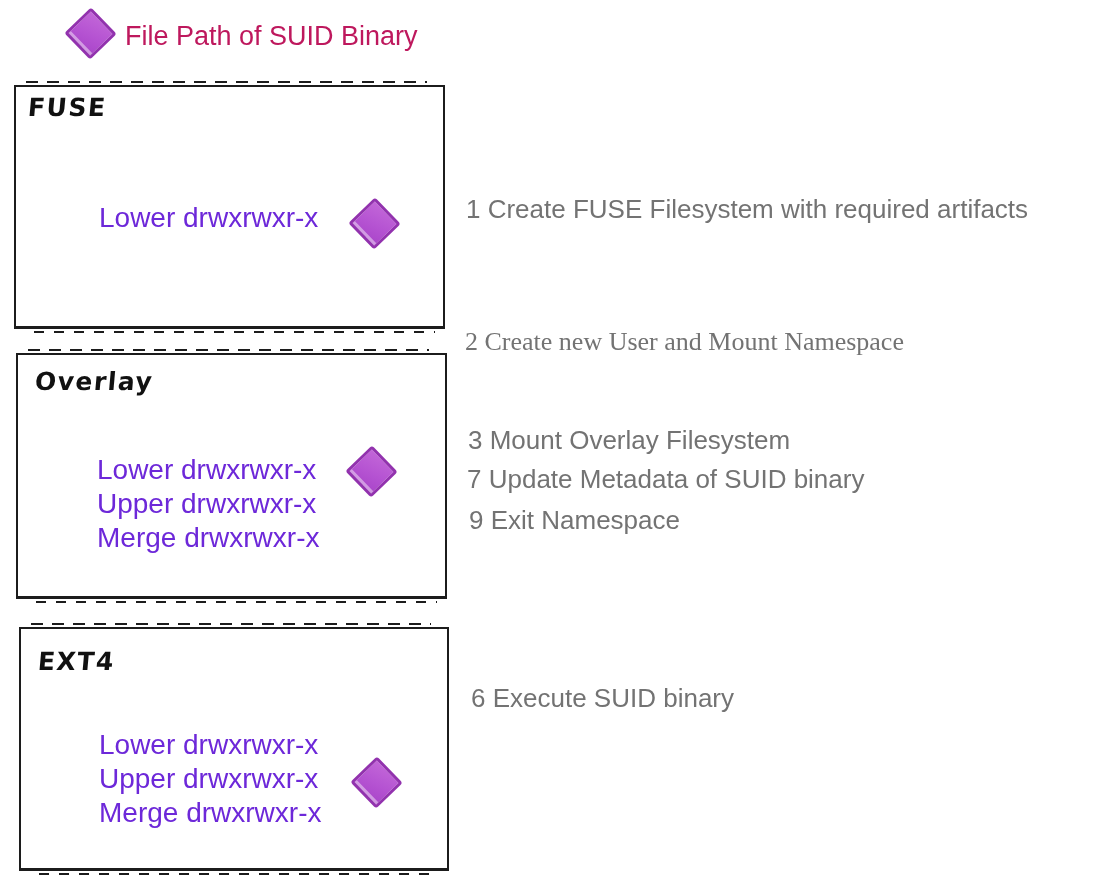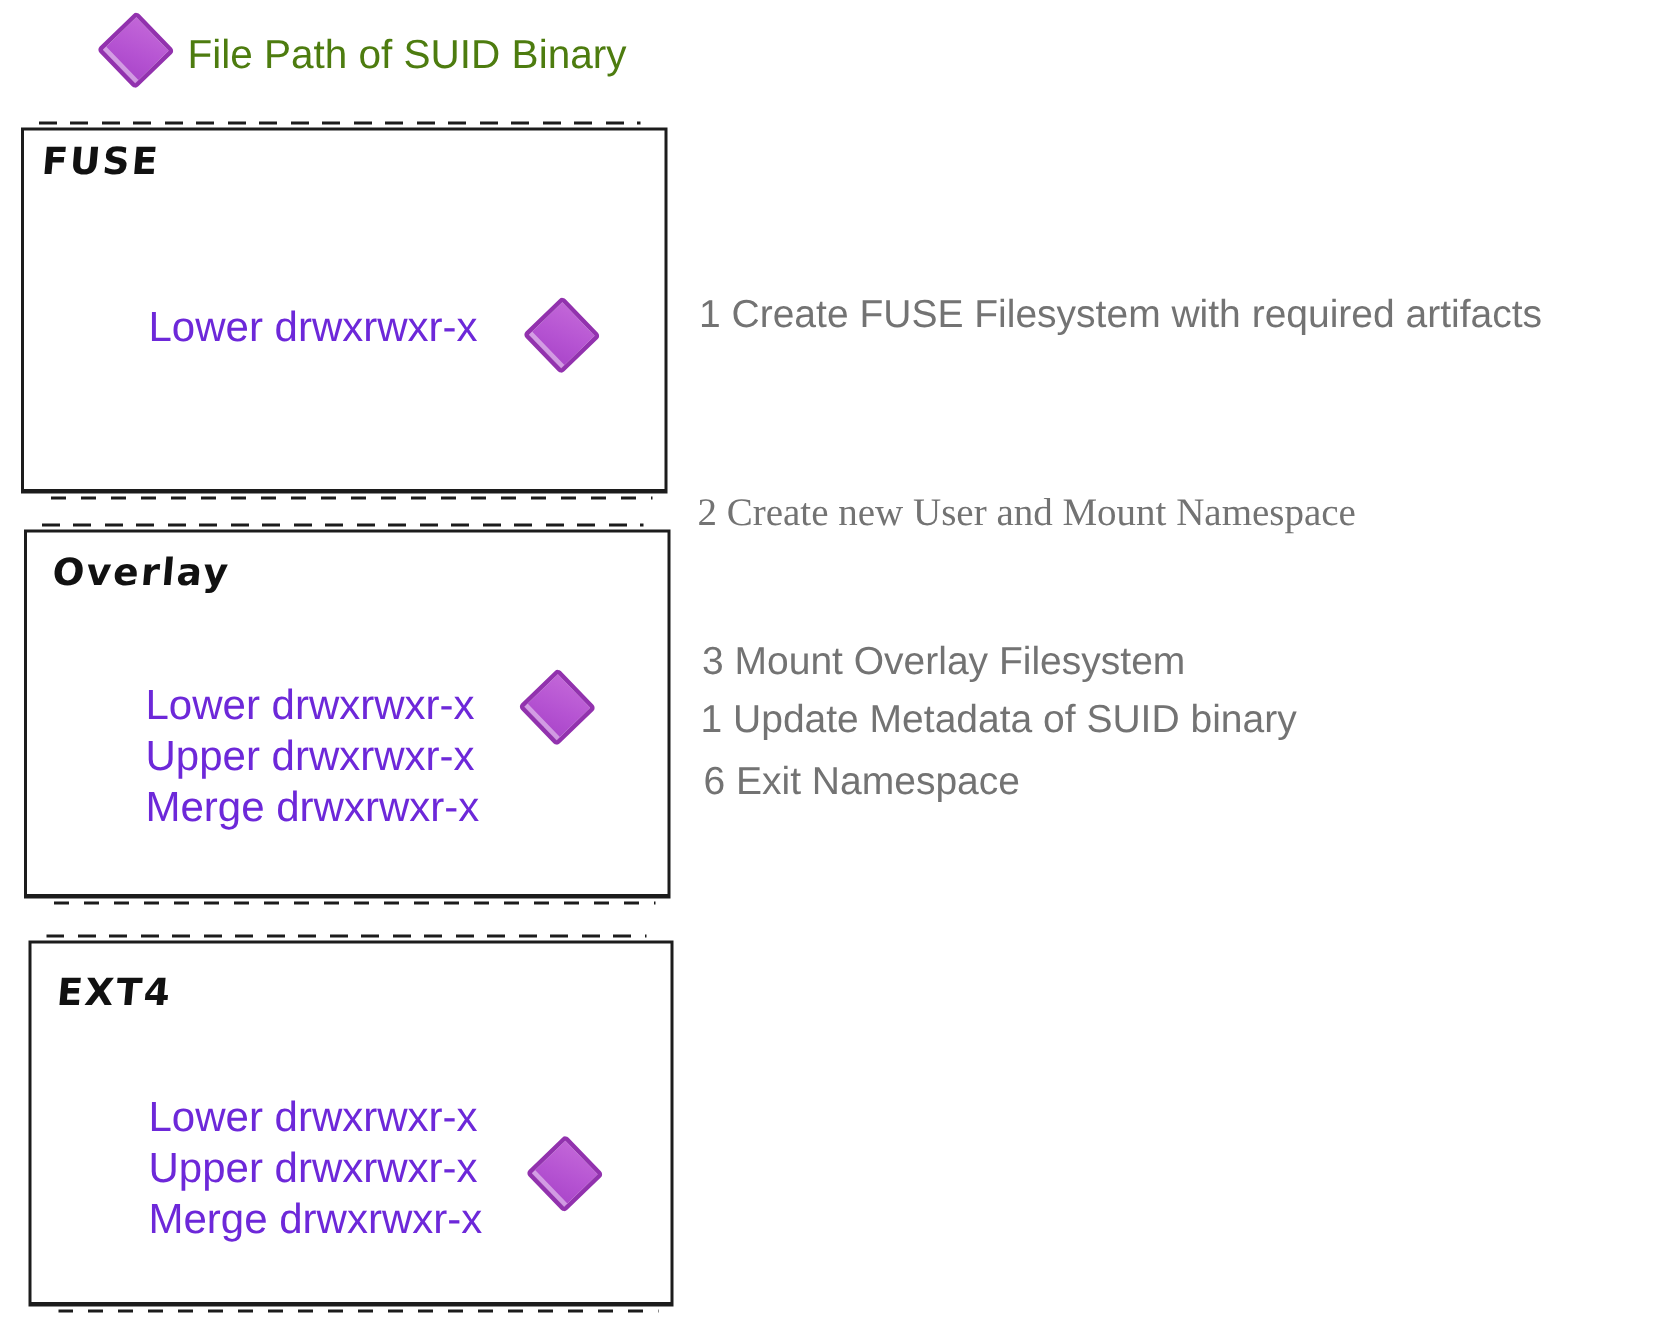"File Path of SUID Binary" .legend-label { color: #4d7c0f -> #be185d }
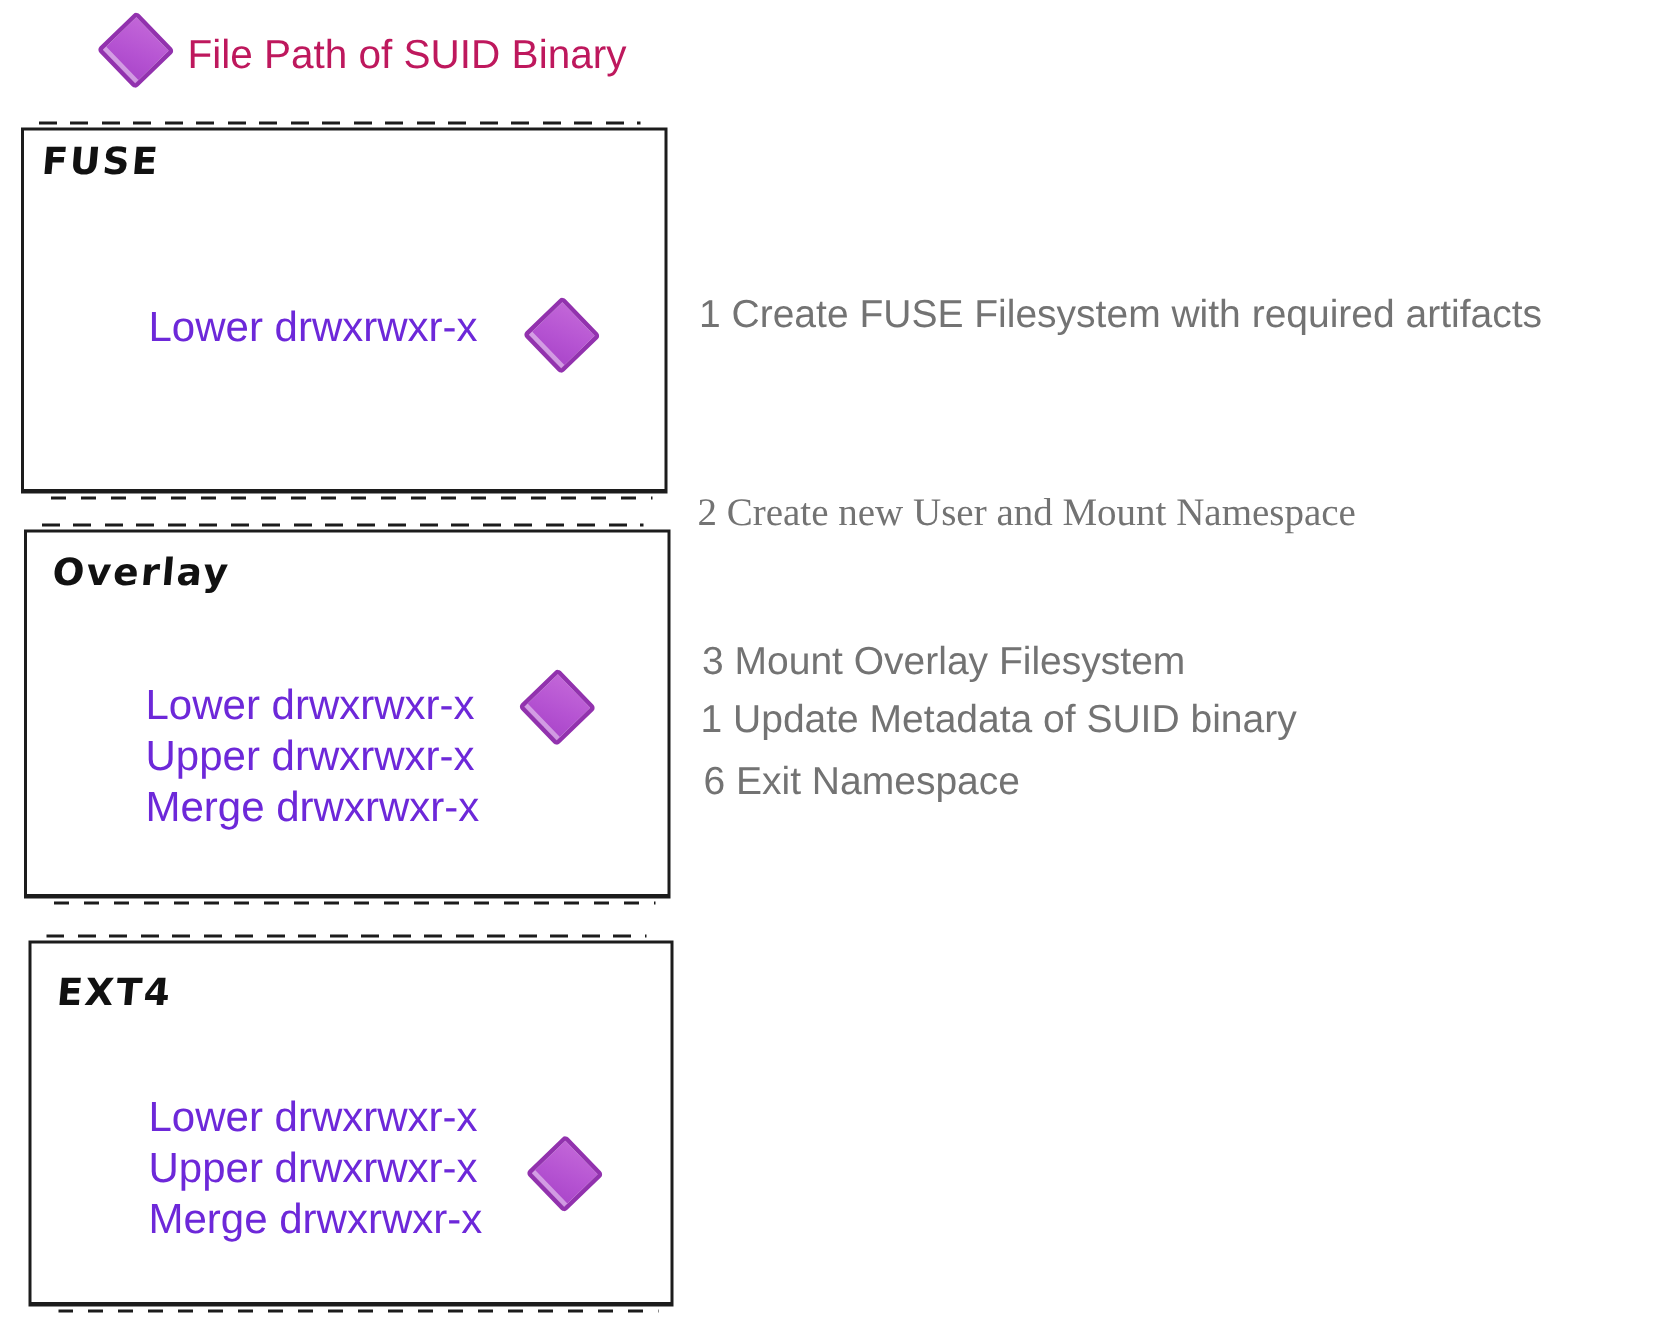"1 Update Metadata of SUID" div.step { text: 1 -> 7 }
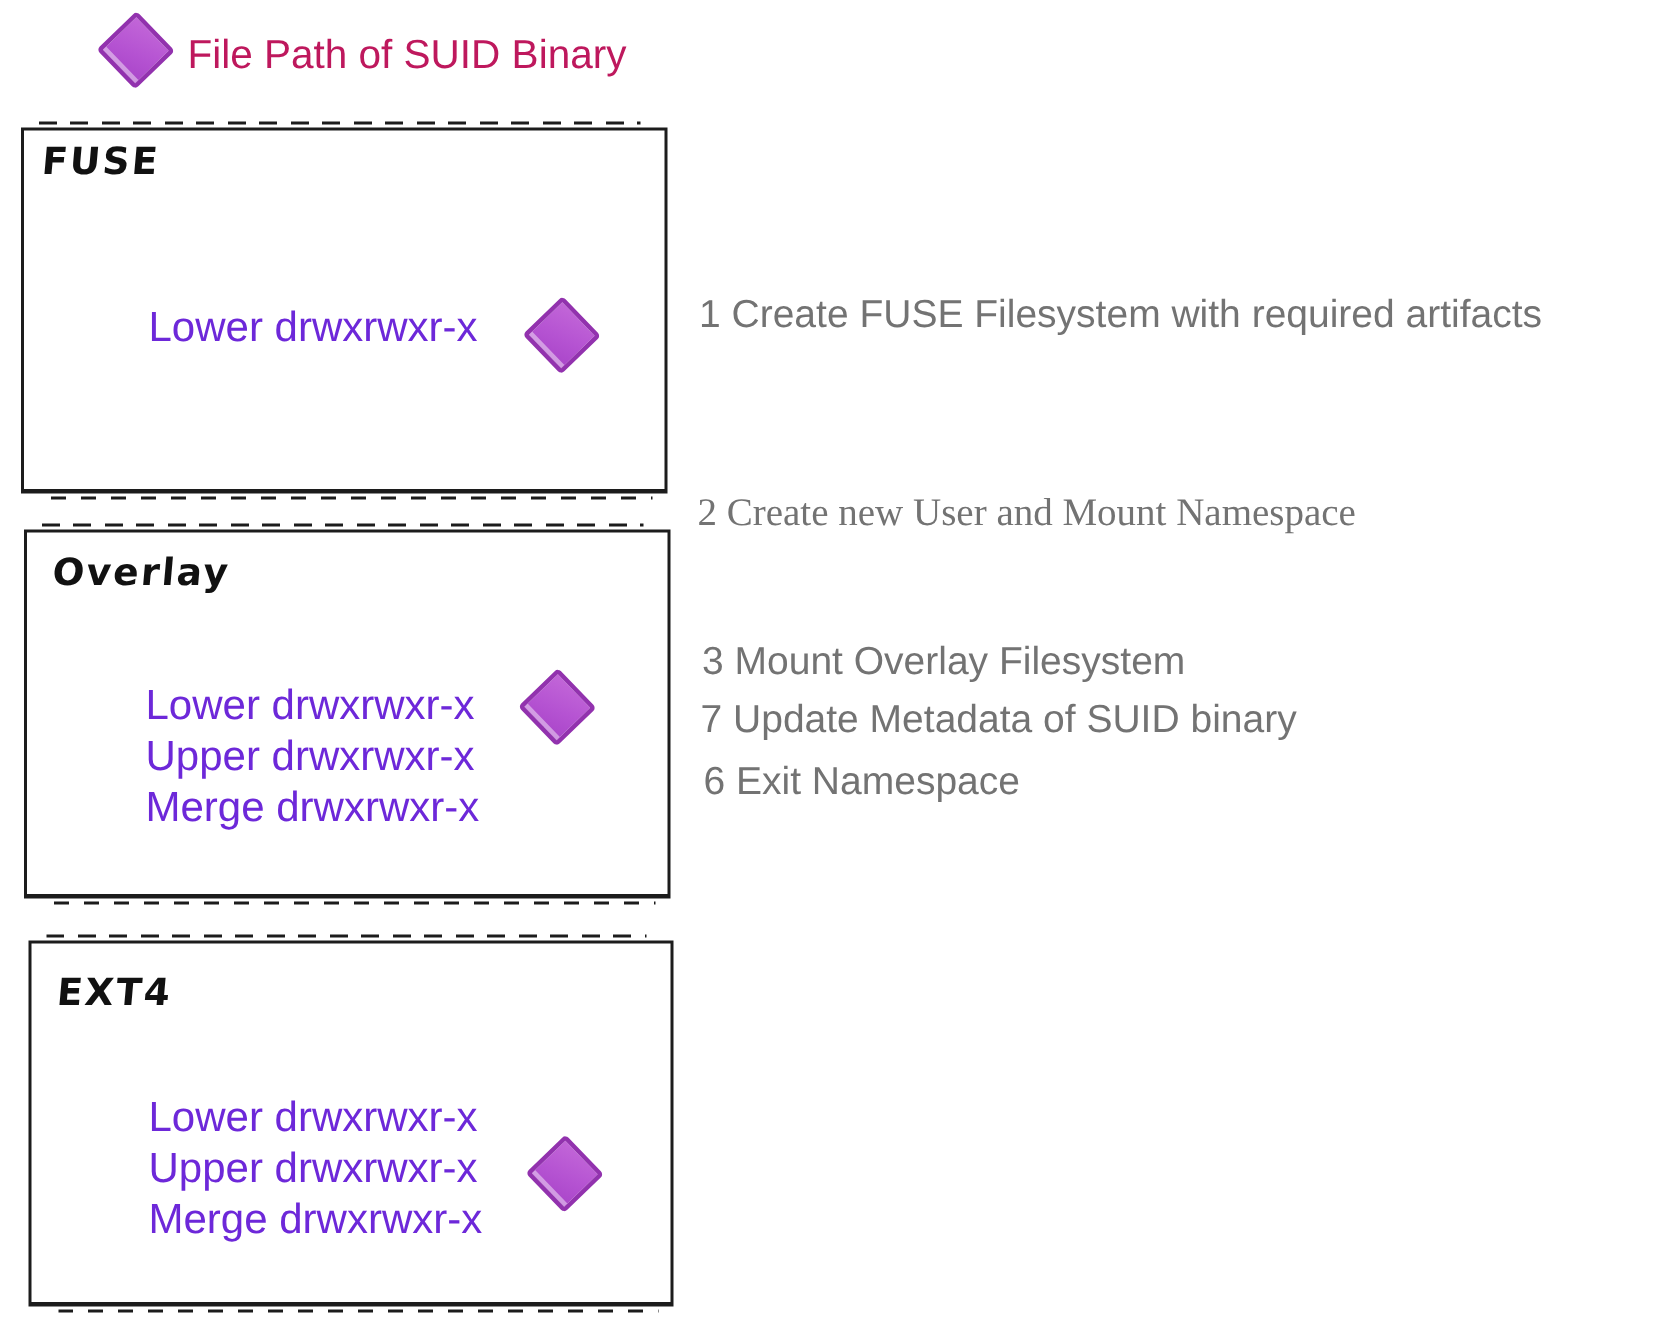"6 Exit Namespace" div.step { text: 6 -> 9 }
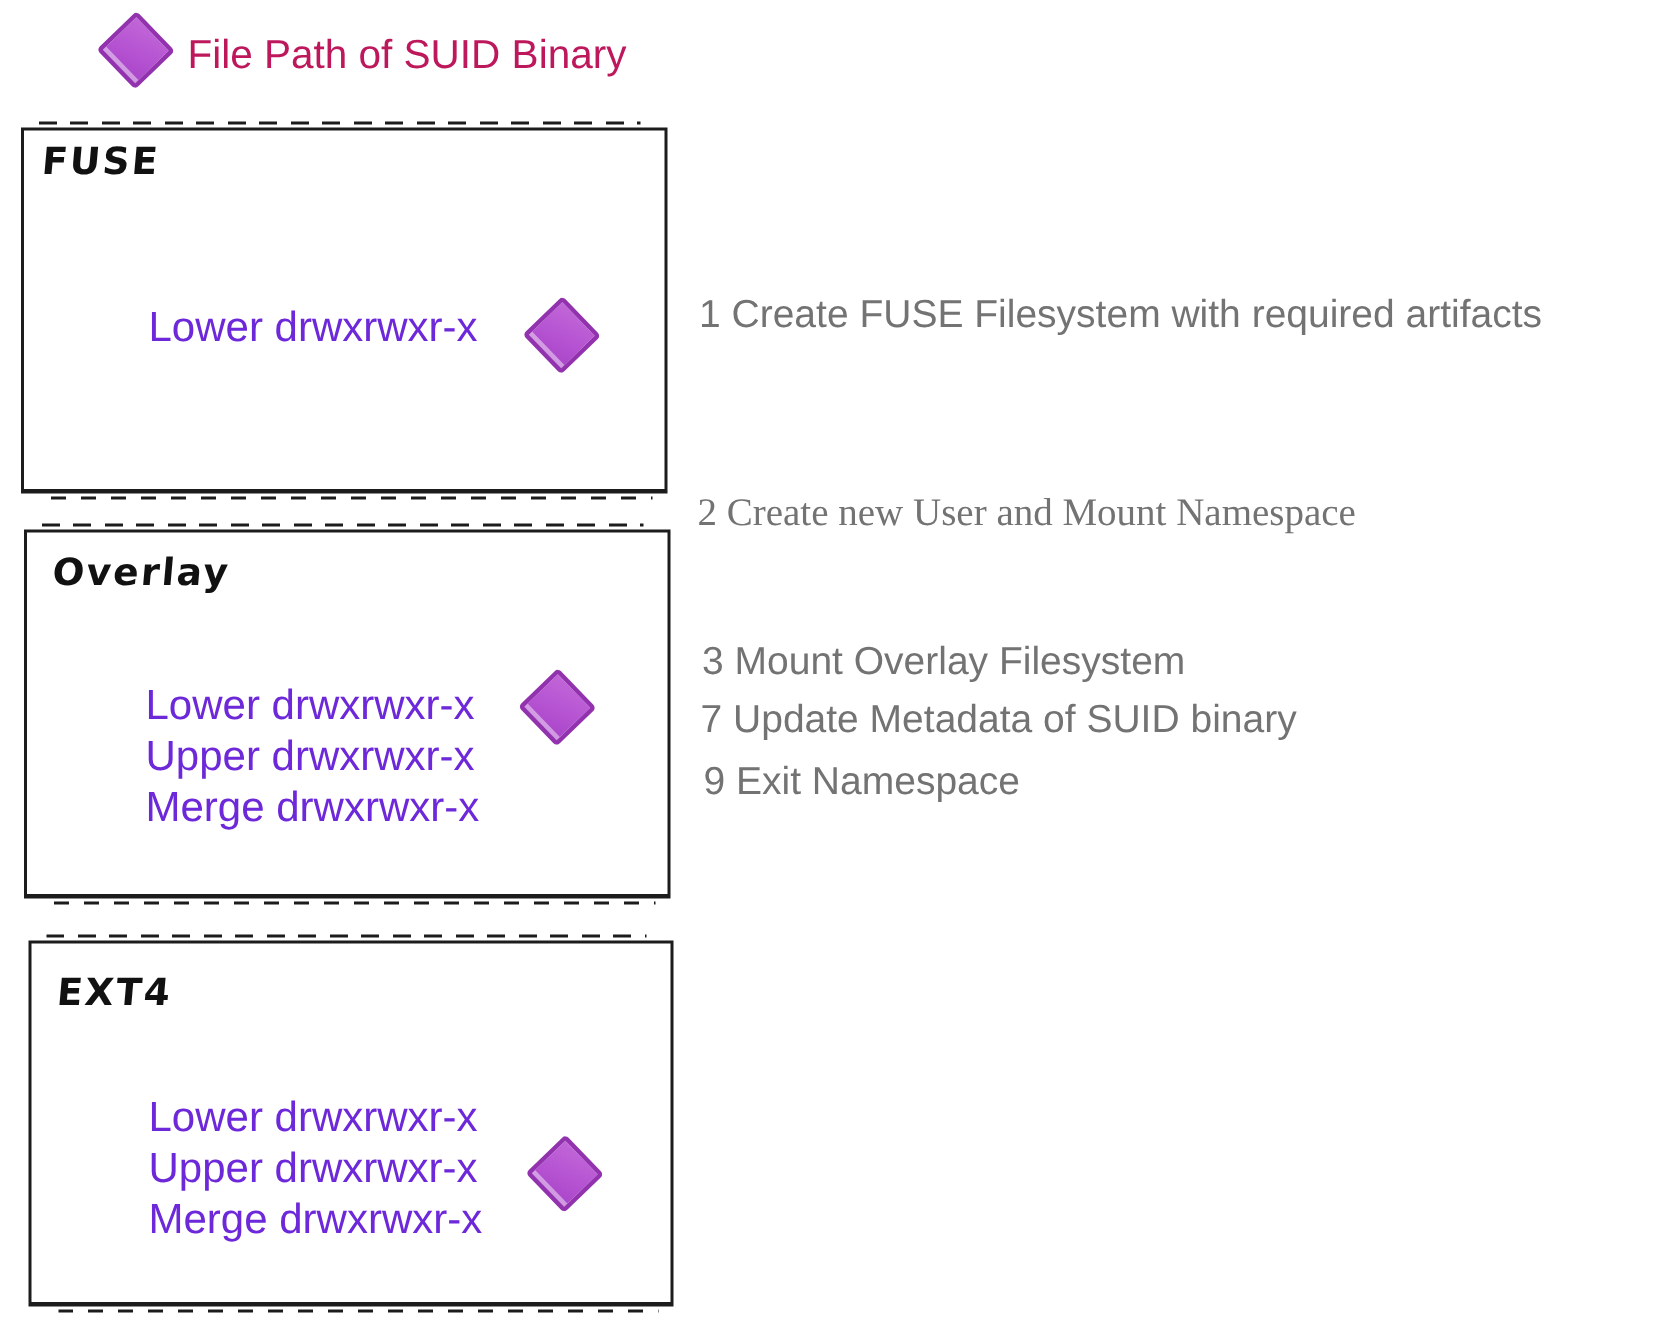"6 Execute SUID binary" div.step { html: none -> <div>6 Execute SUID binary</div> }
